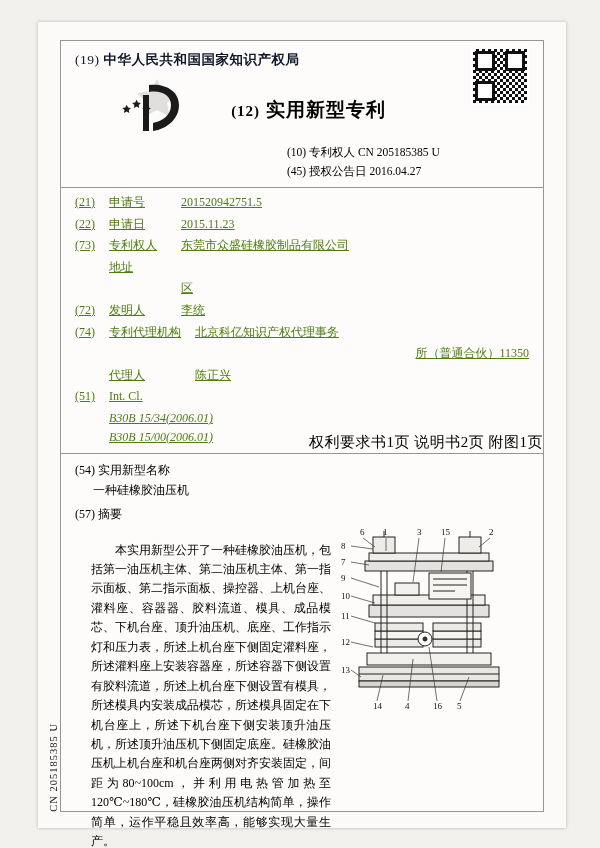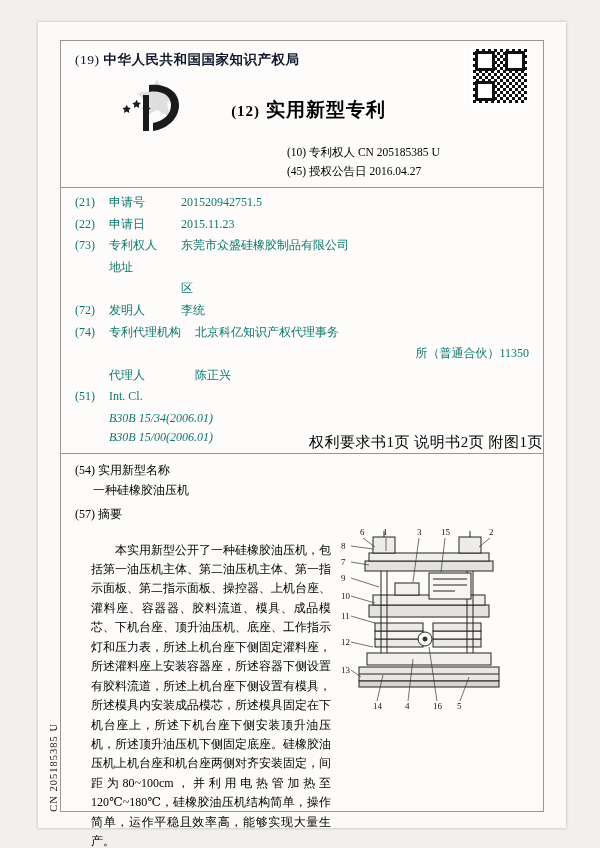"(21)" .biblio { color: #0f766e -> #4d7c0f; text-decoration: none -> underline }
